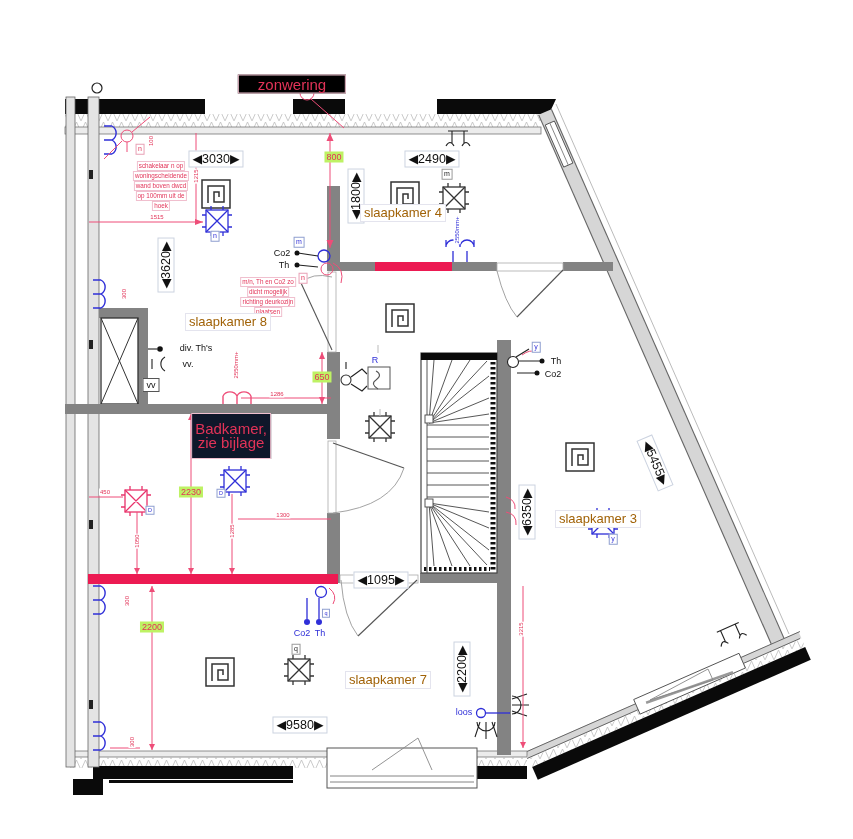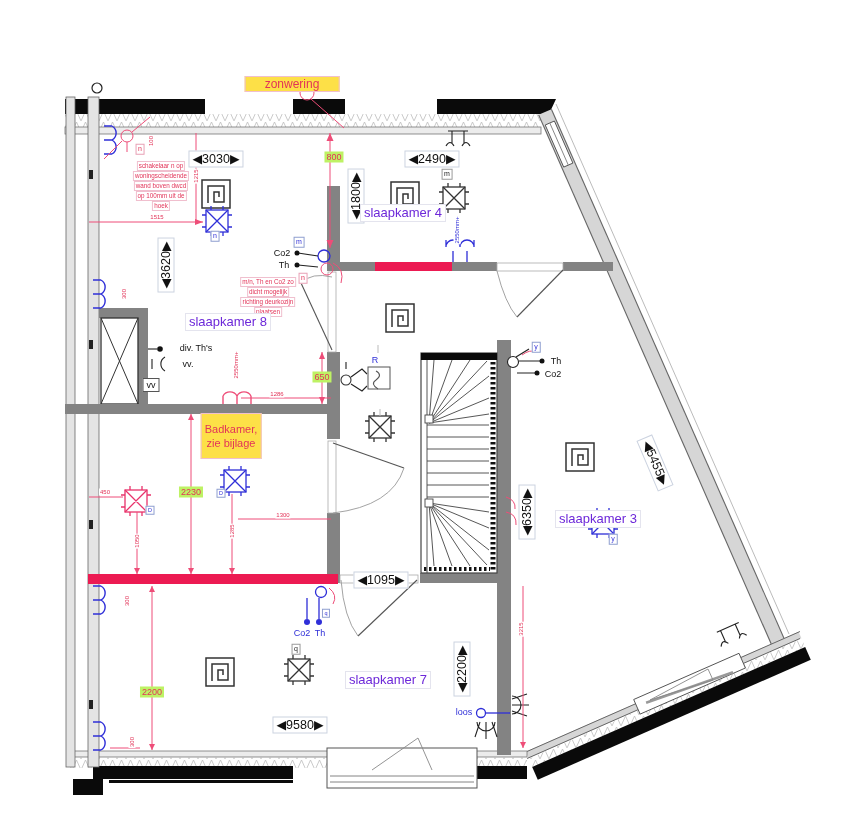"zonwering" .zon { background: #fde047 -> #000000; font-size: 12px -> 15px }
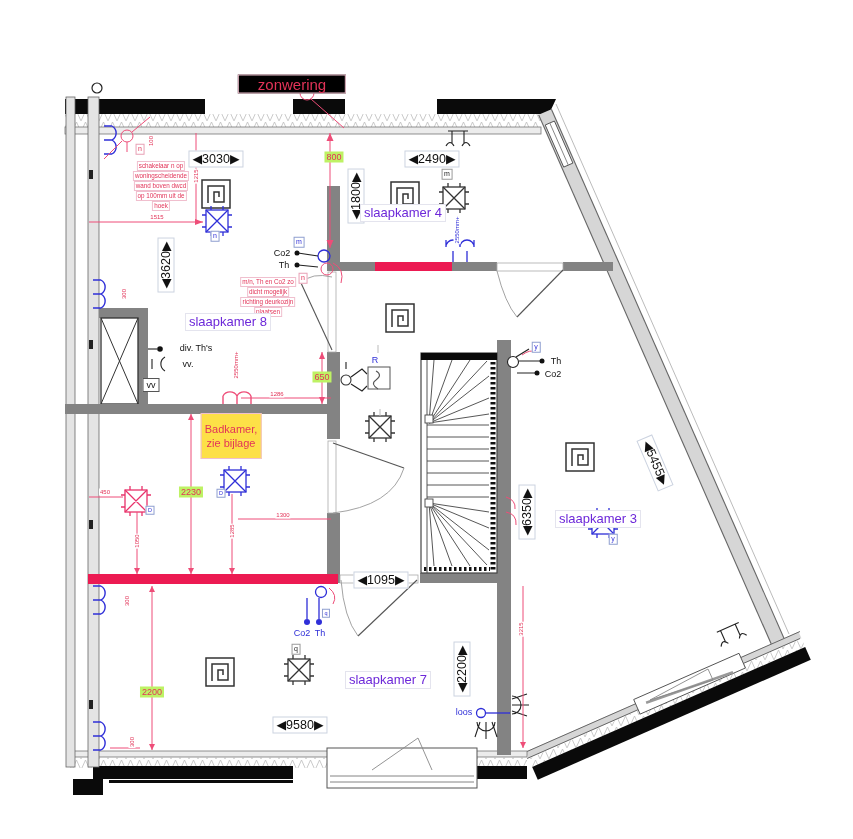"slaapkamer 4" .room { color: #6d28d9 -> #a16207 }
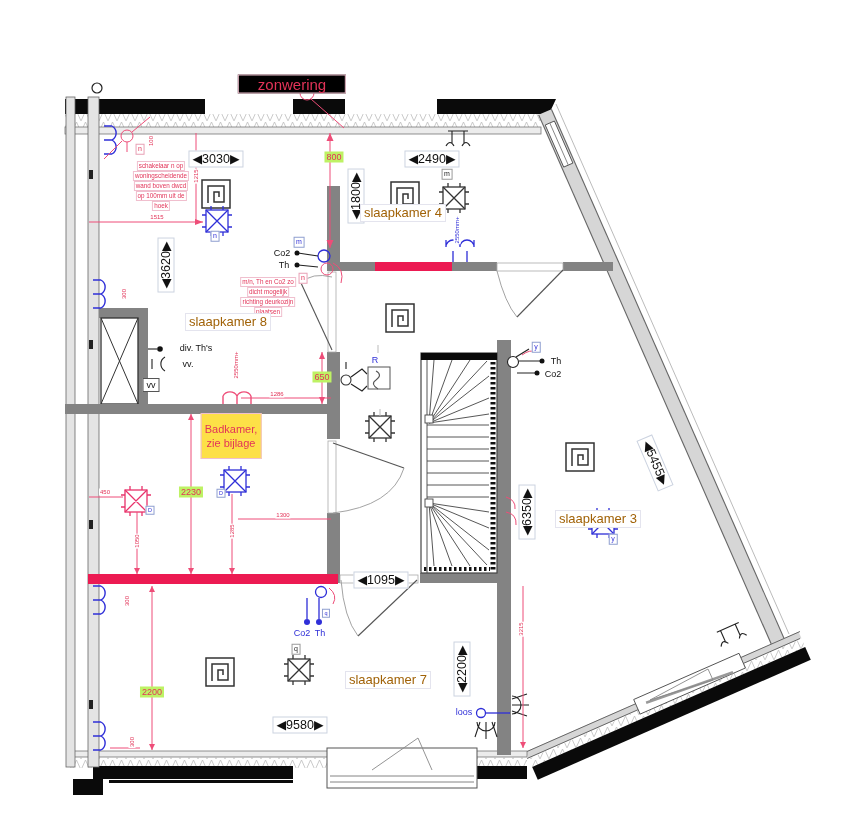"Badkamer," .bnote { background: #fde047 -> #0f172a; font-size: 11px -> 15px }
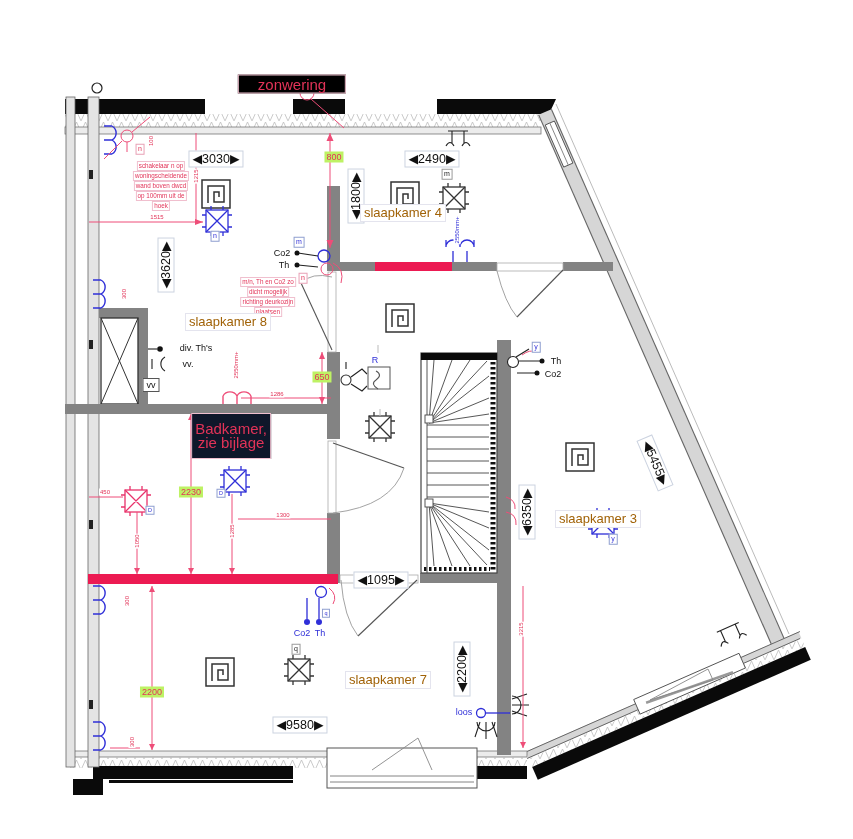"2200" div.lb { top: 692px -> 627px }
